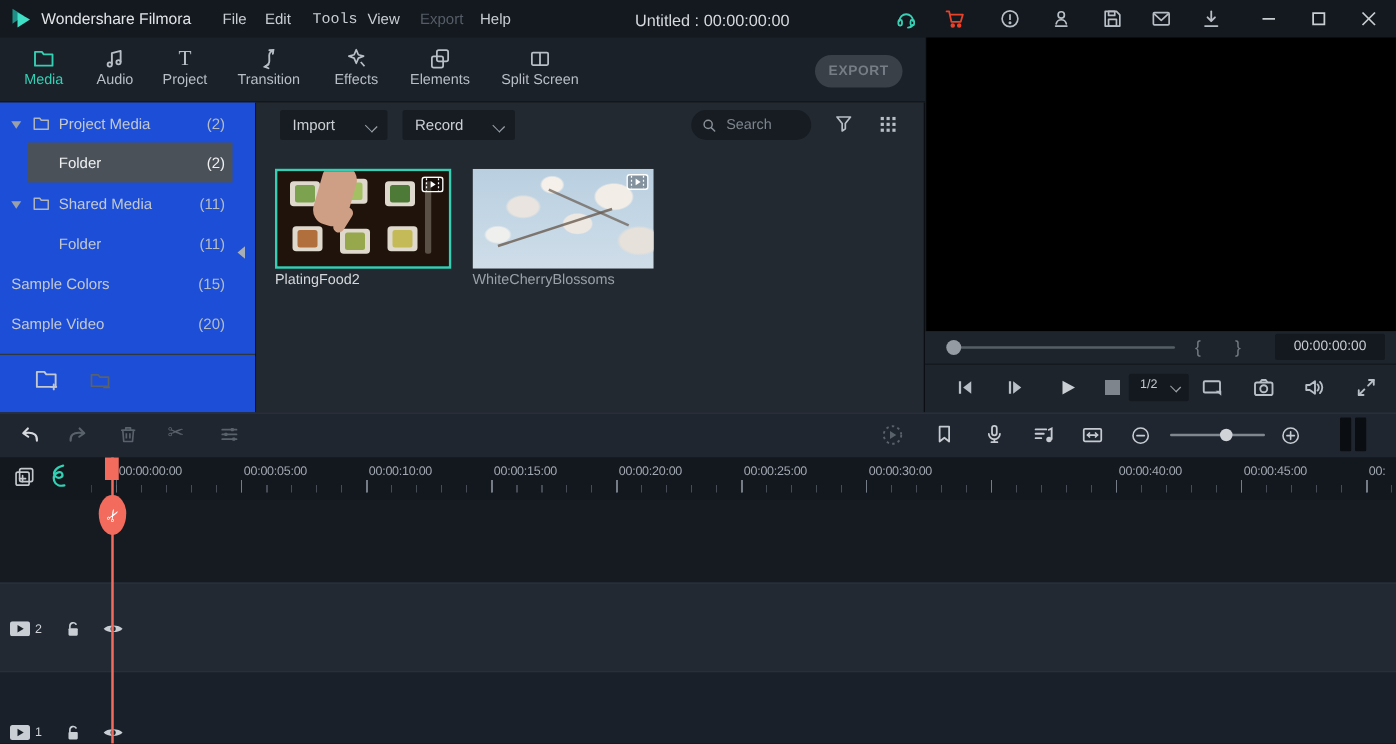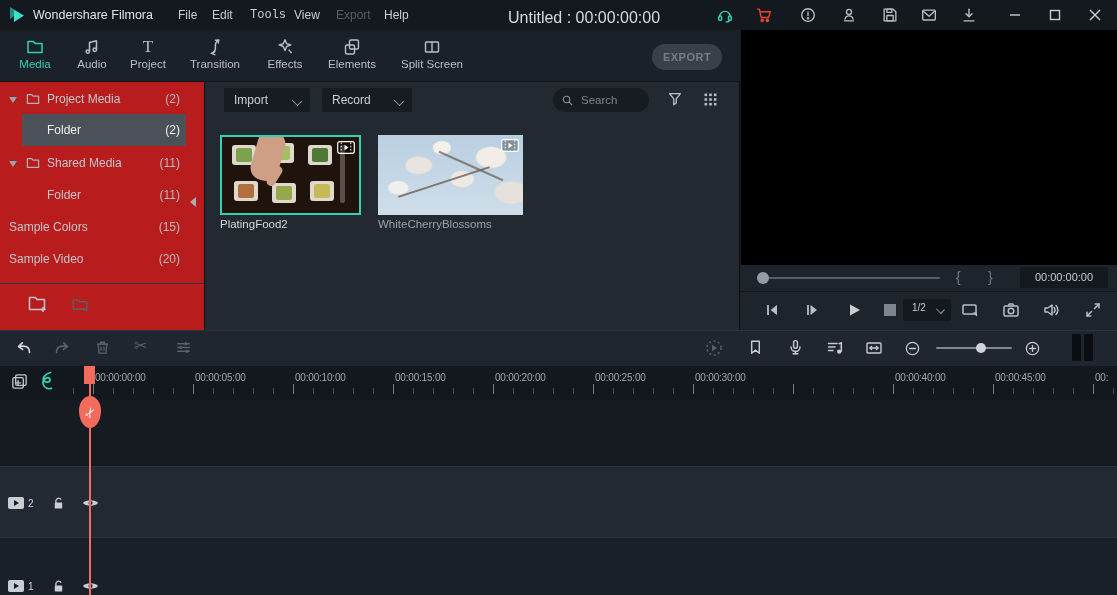"Untitled : 00:00:00:00" span.abs { font-size: 16px -> 13px }
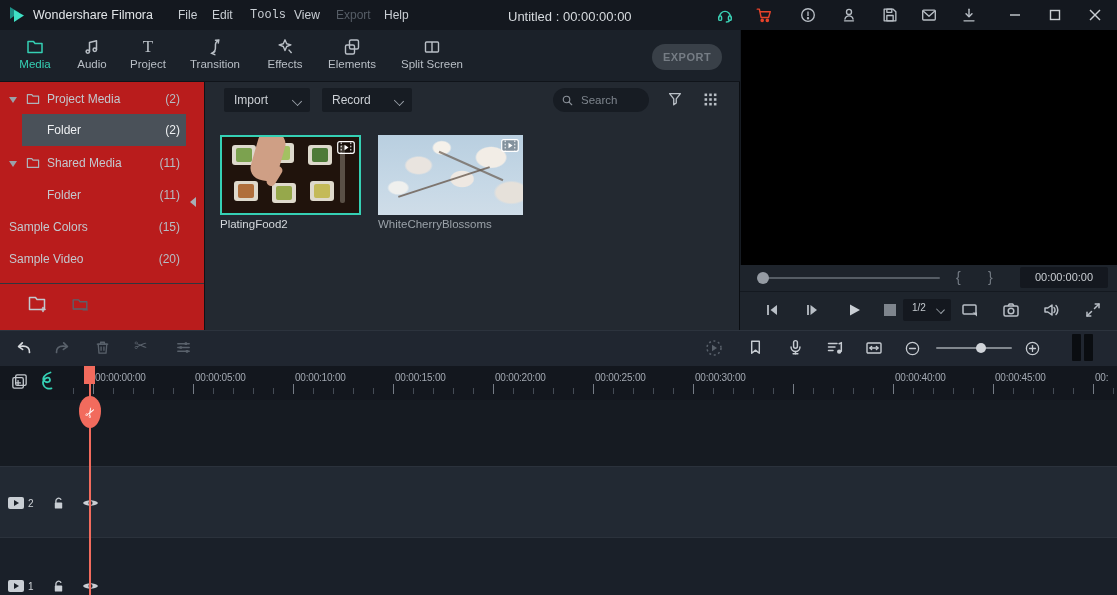"Project Media" .sidebar { background: #b91c1c -> #1d4ed8 }
